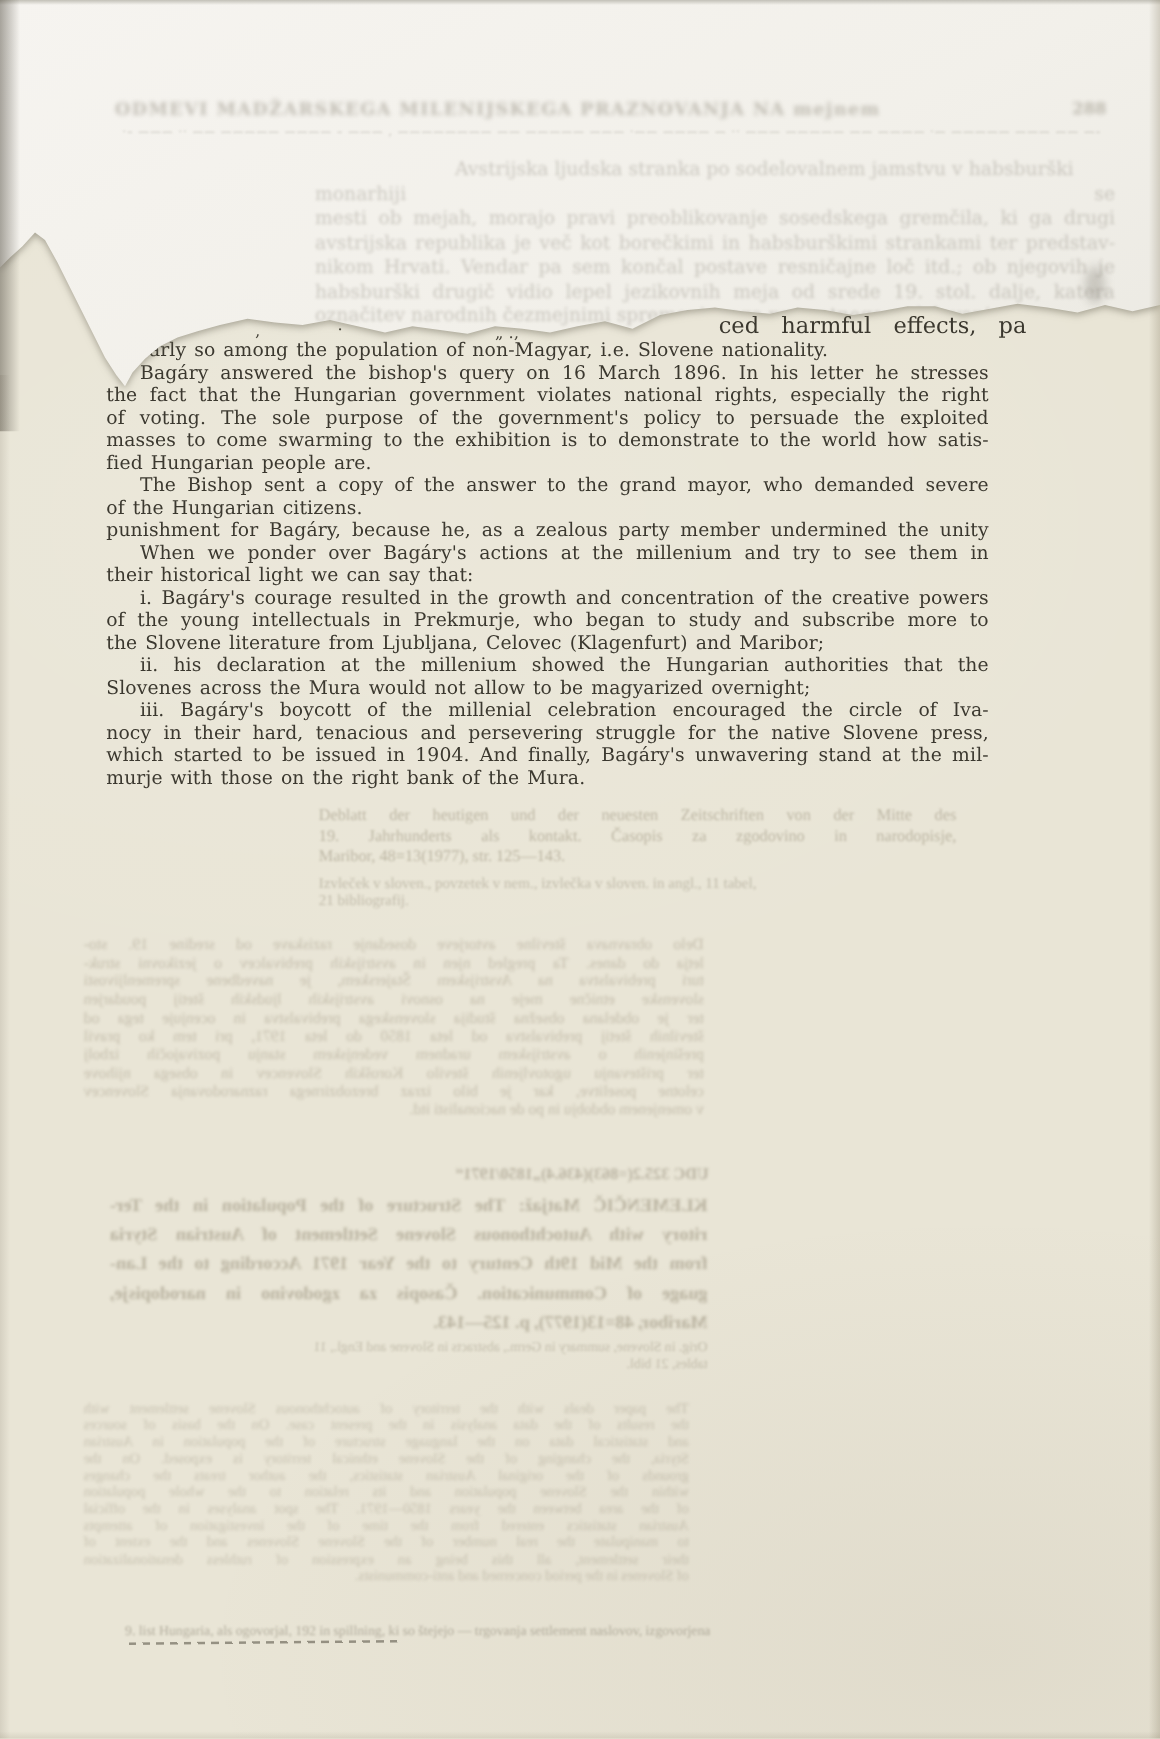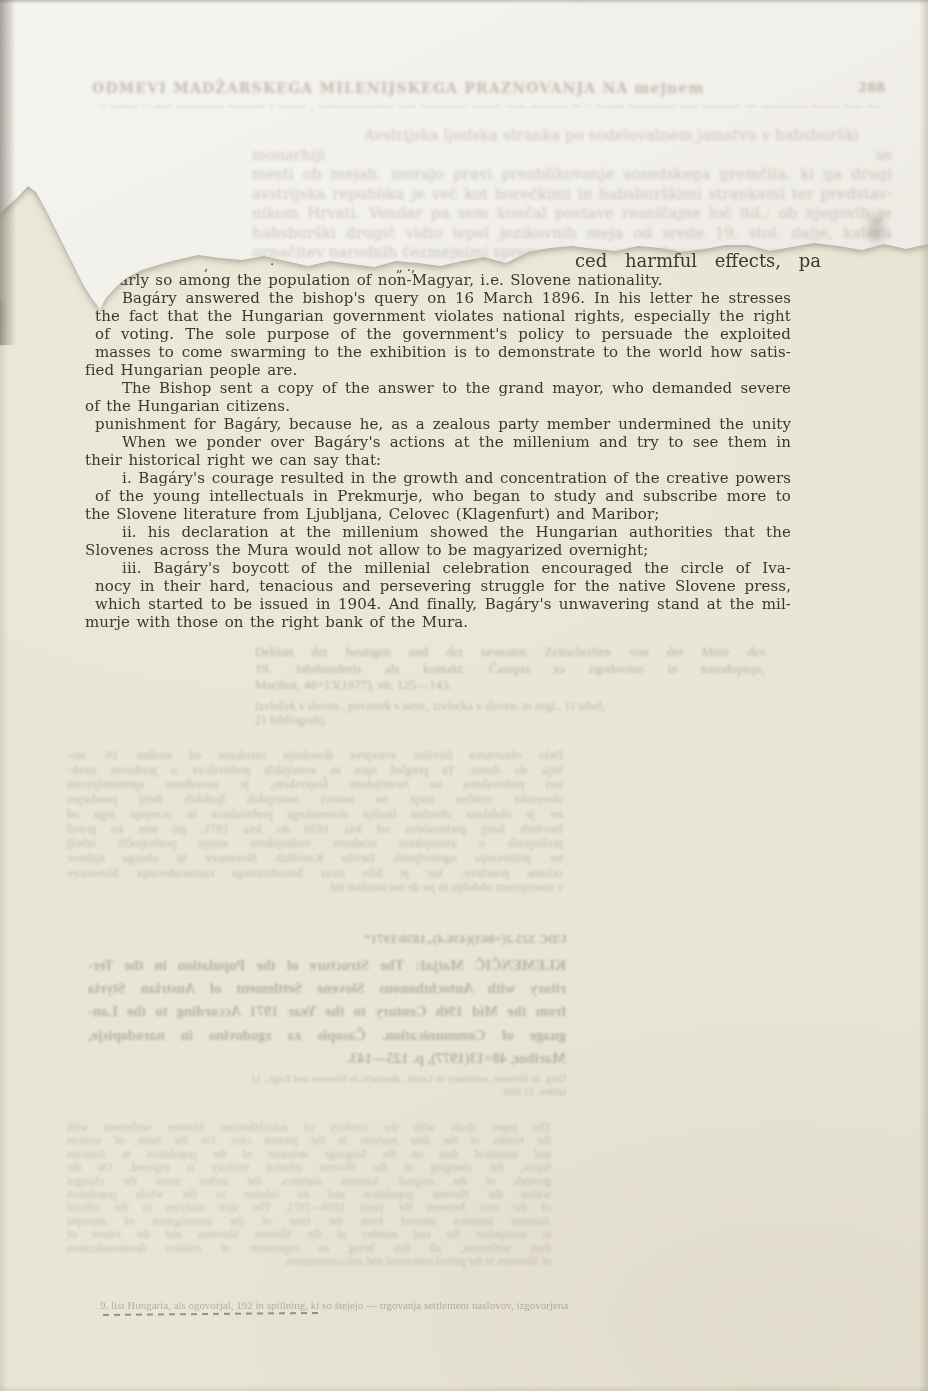"Bagáry answered the bishop's query" .just { margin-left: 10px -> none }
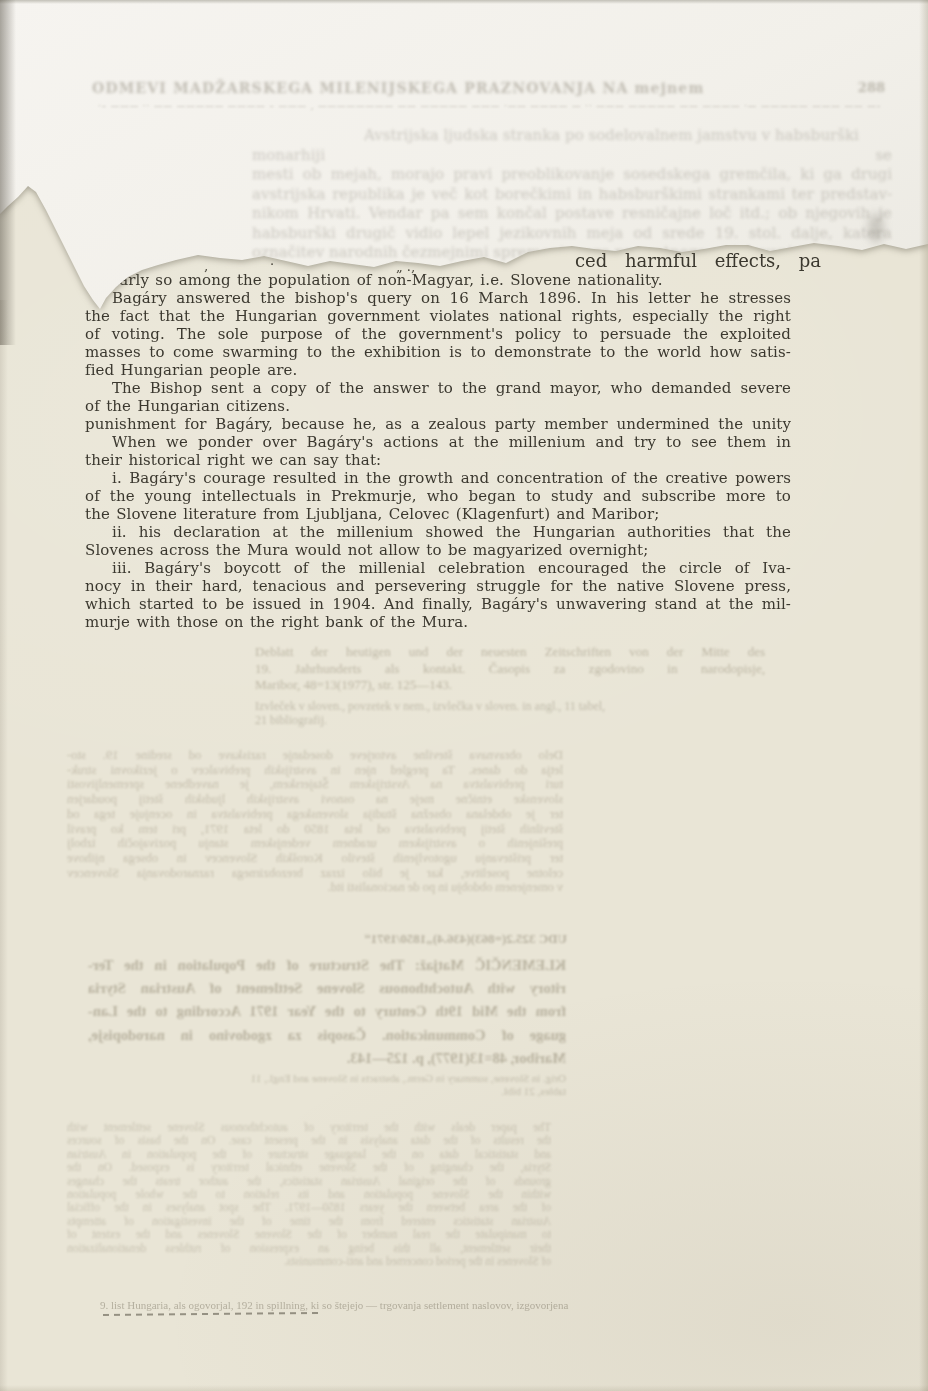"their historical right we can" div.tl { text: right -> light }
